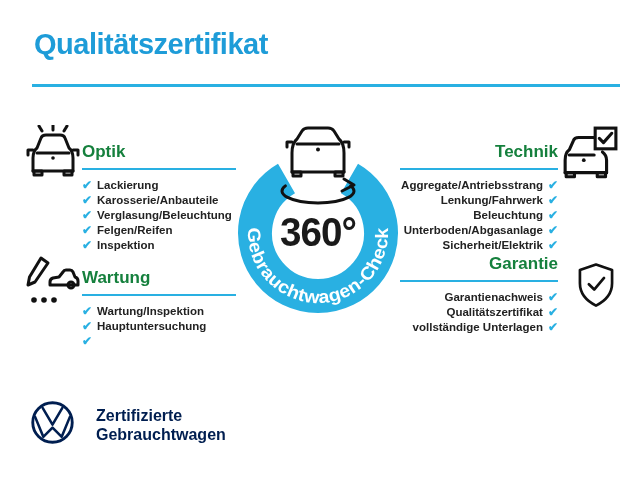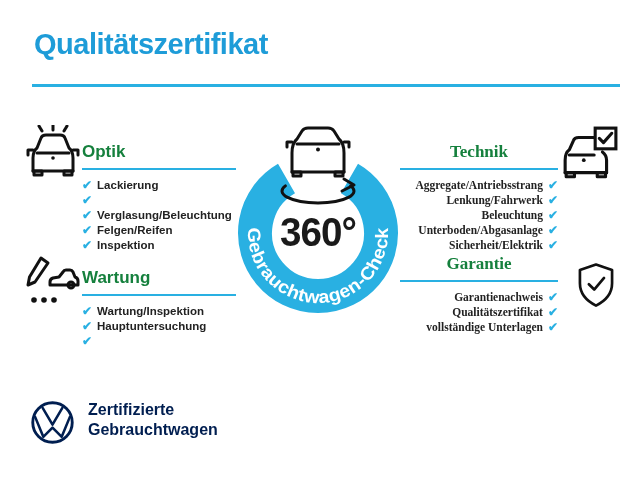"Technik" .sec-right { font-family: Liberation Serif, serif -> none; text-align: center -> right }
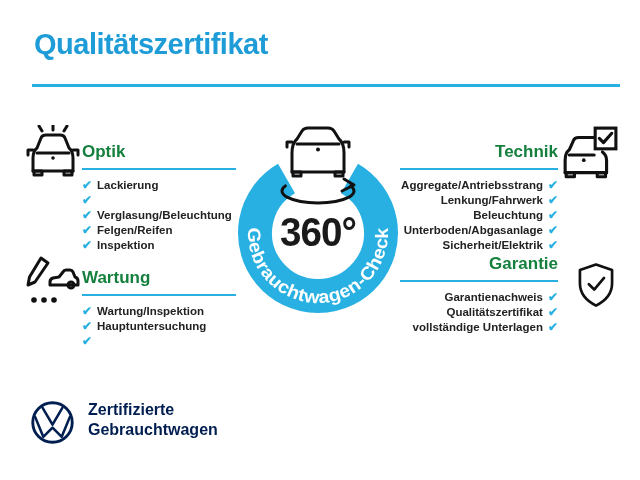"Karosserie/Anbauteile" span { html: none -> <span>Karosserie/Anbauteile</span> }
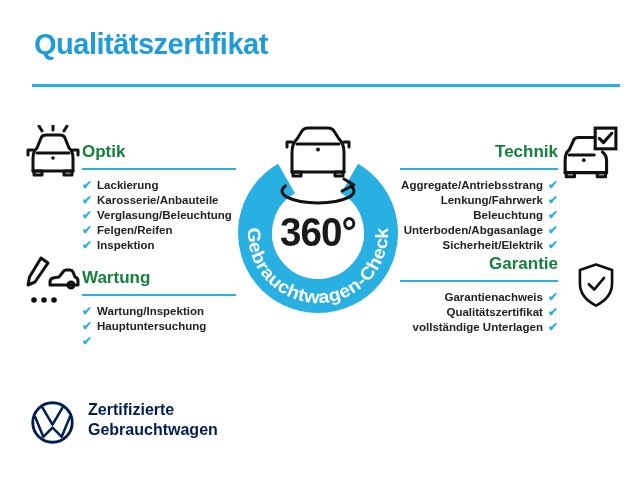"Zertifizierte" .footer { align-items: flex-start -> flex-end; gap: 13px -> 21px }
